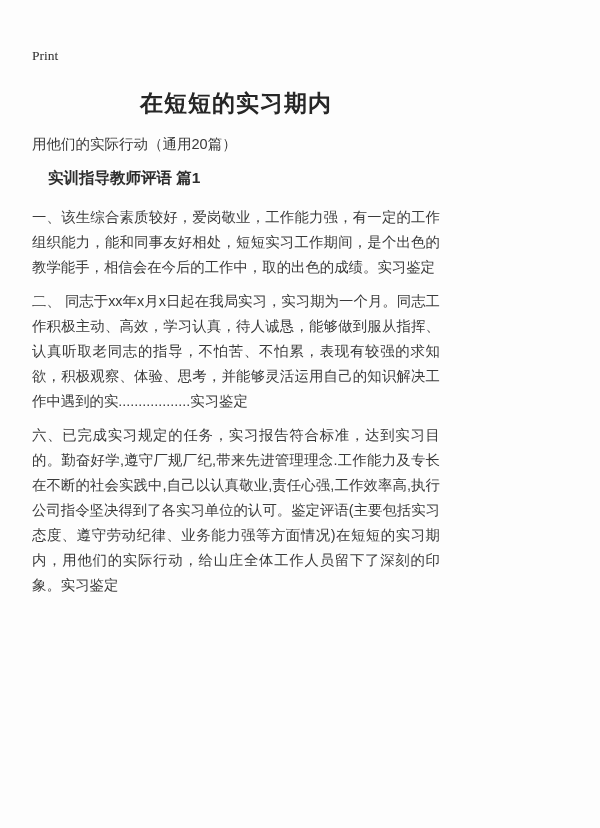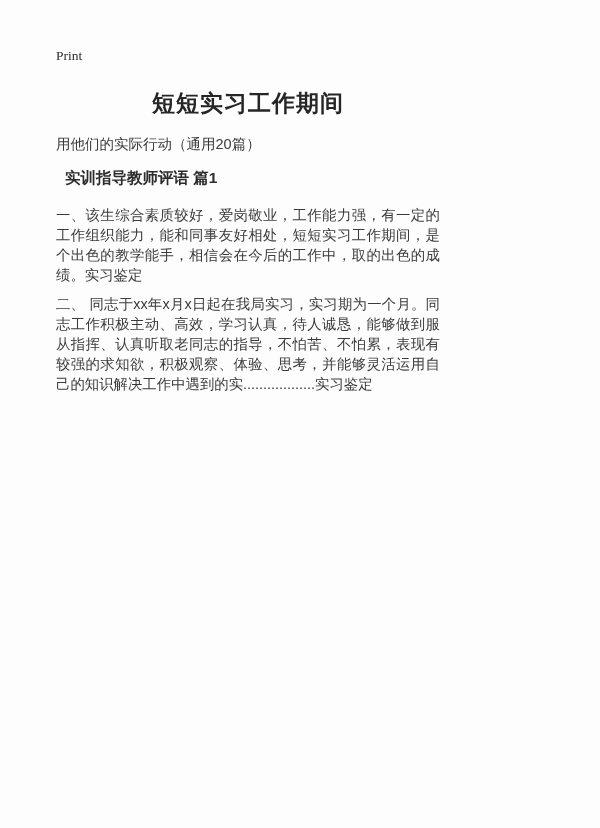"Print" .page { padding: 46px 52px 0 56px -> 46px 52px 0 32px }
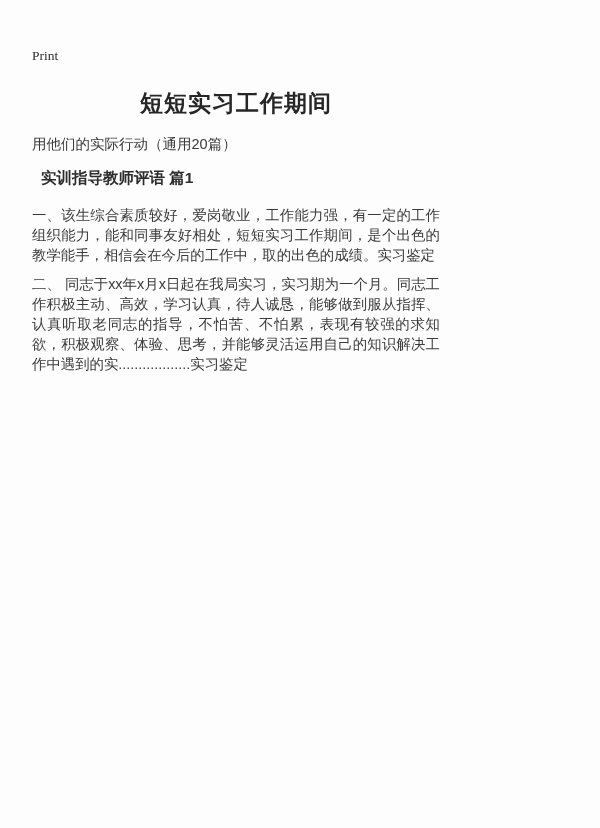"短短实习工作期间" h1.title { text: 短短实习工作期间 -> 在短短的实习期内 }
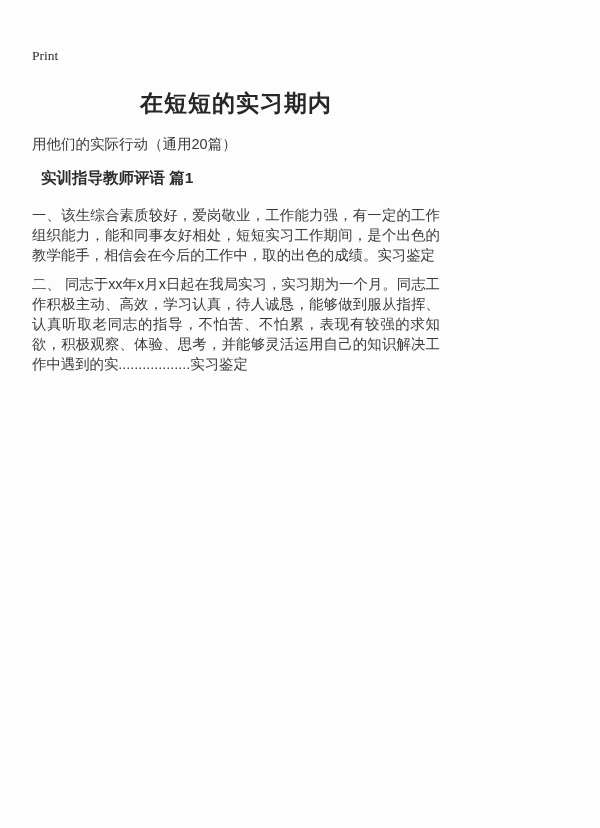"实训指导教师评语 篇1" .section-heading { margin: 0 0 16px 9px -> 0 0 16px 16px }
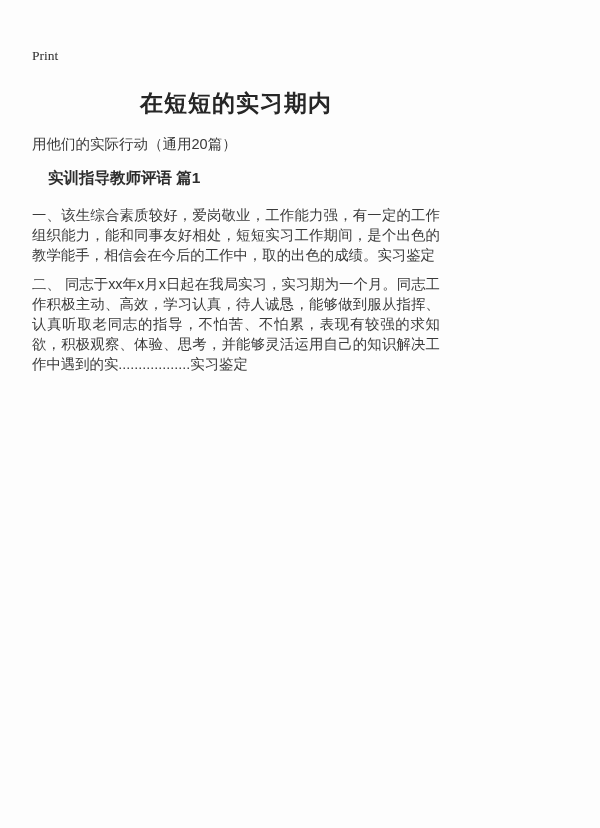"一、该生综合素质较好，爱岗敬业，工作能力强，有一定的工作组织能力，能和同事友好相" .para { line-height: 20px -> 25px }
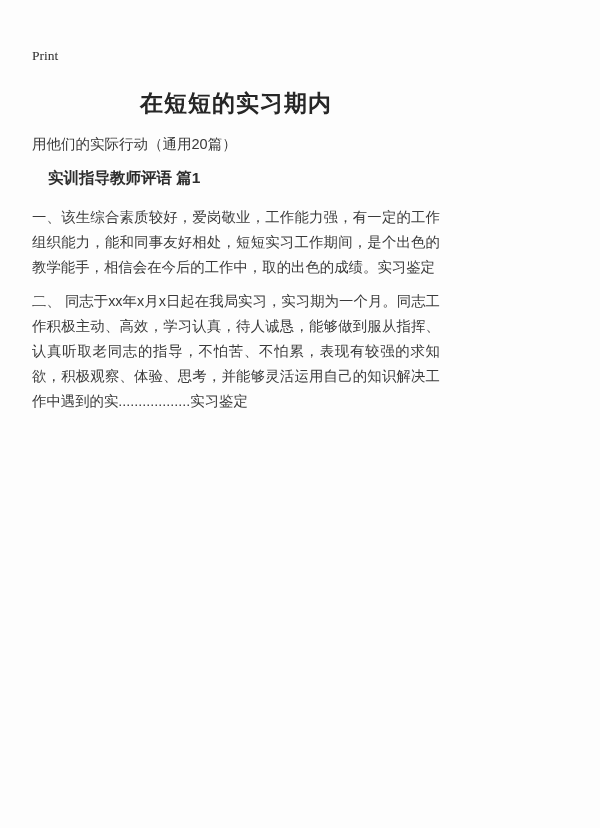"六、已完成实习规定的任务，实习报告符合标准，达到实习目的。勤奋好学,遵守厂规厂纪" p.para { html: none -> <p>六、已完成实习规定的任务，实习报告符合标准，达到实习目的。勤奋好学,遵守厂规厂纪,带来先进管理理念.工作能力及专长在不断的社会实践中,自己以认真敬业,责任心强,工作效率高,执行公司指令坚决得到了各实习单位的认可。鉴定评语(主要包括实习态度、遵守劳动纪律、业务能力强等方面情况)在短短的实习期内，用他们的实际行动，给山庄全体工作人员留下了深刻的印象。实习鉴定</p> }
